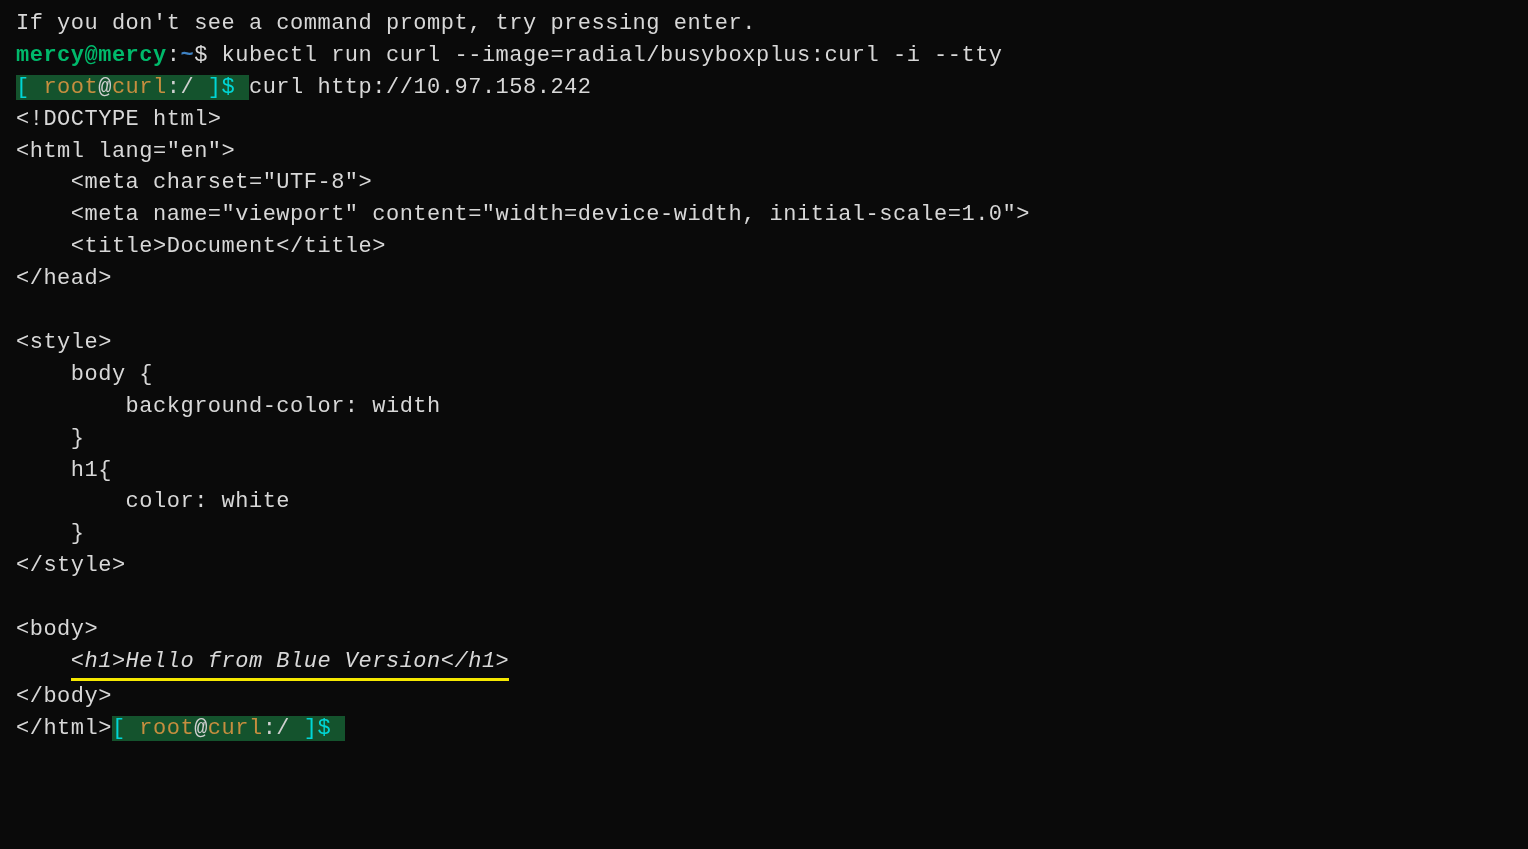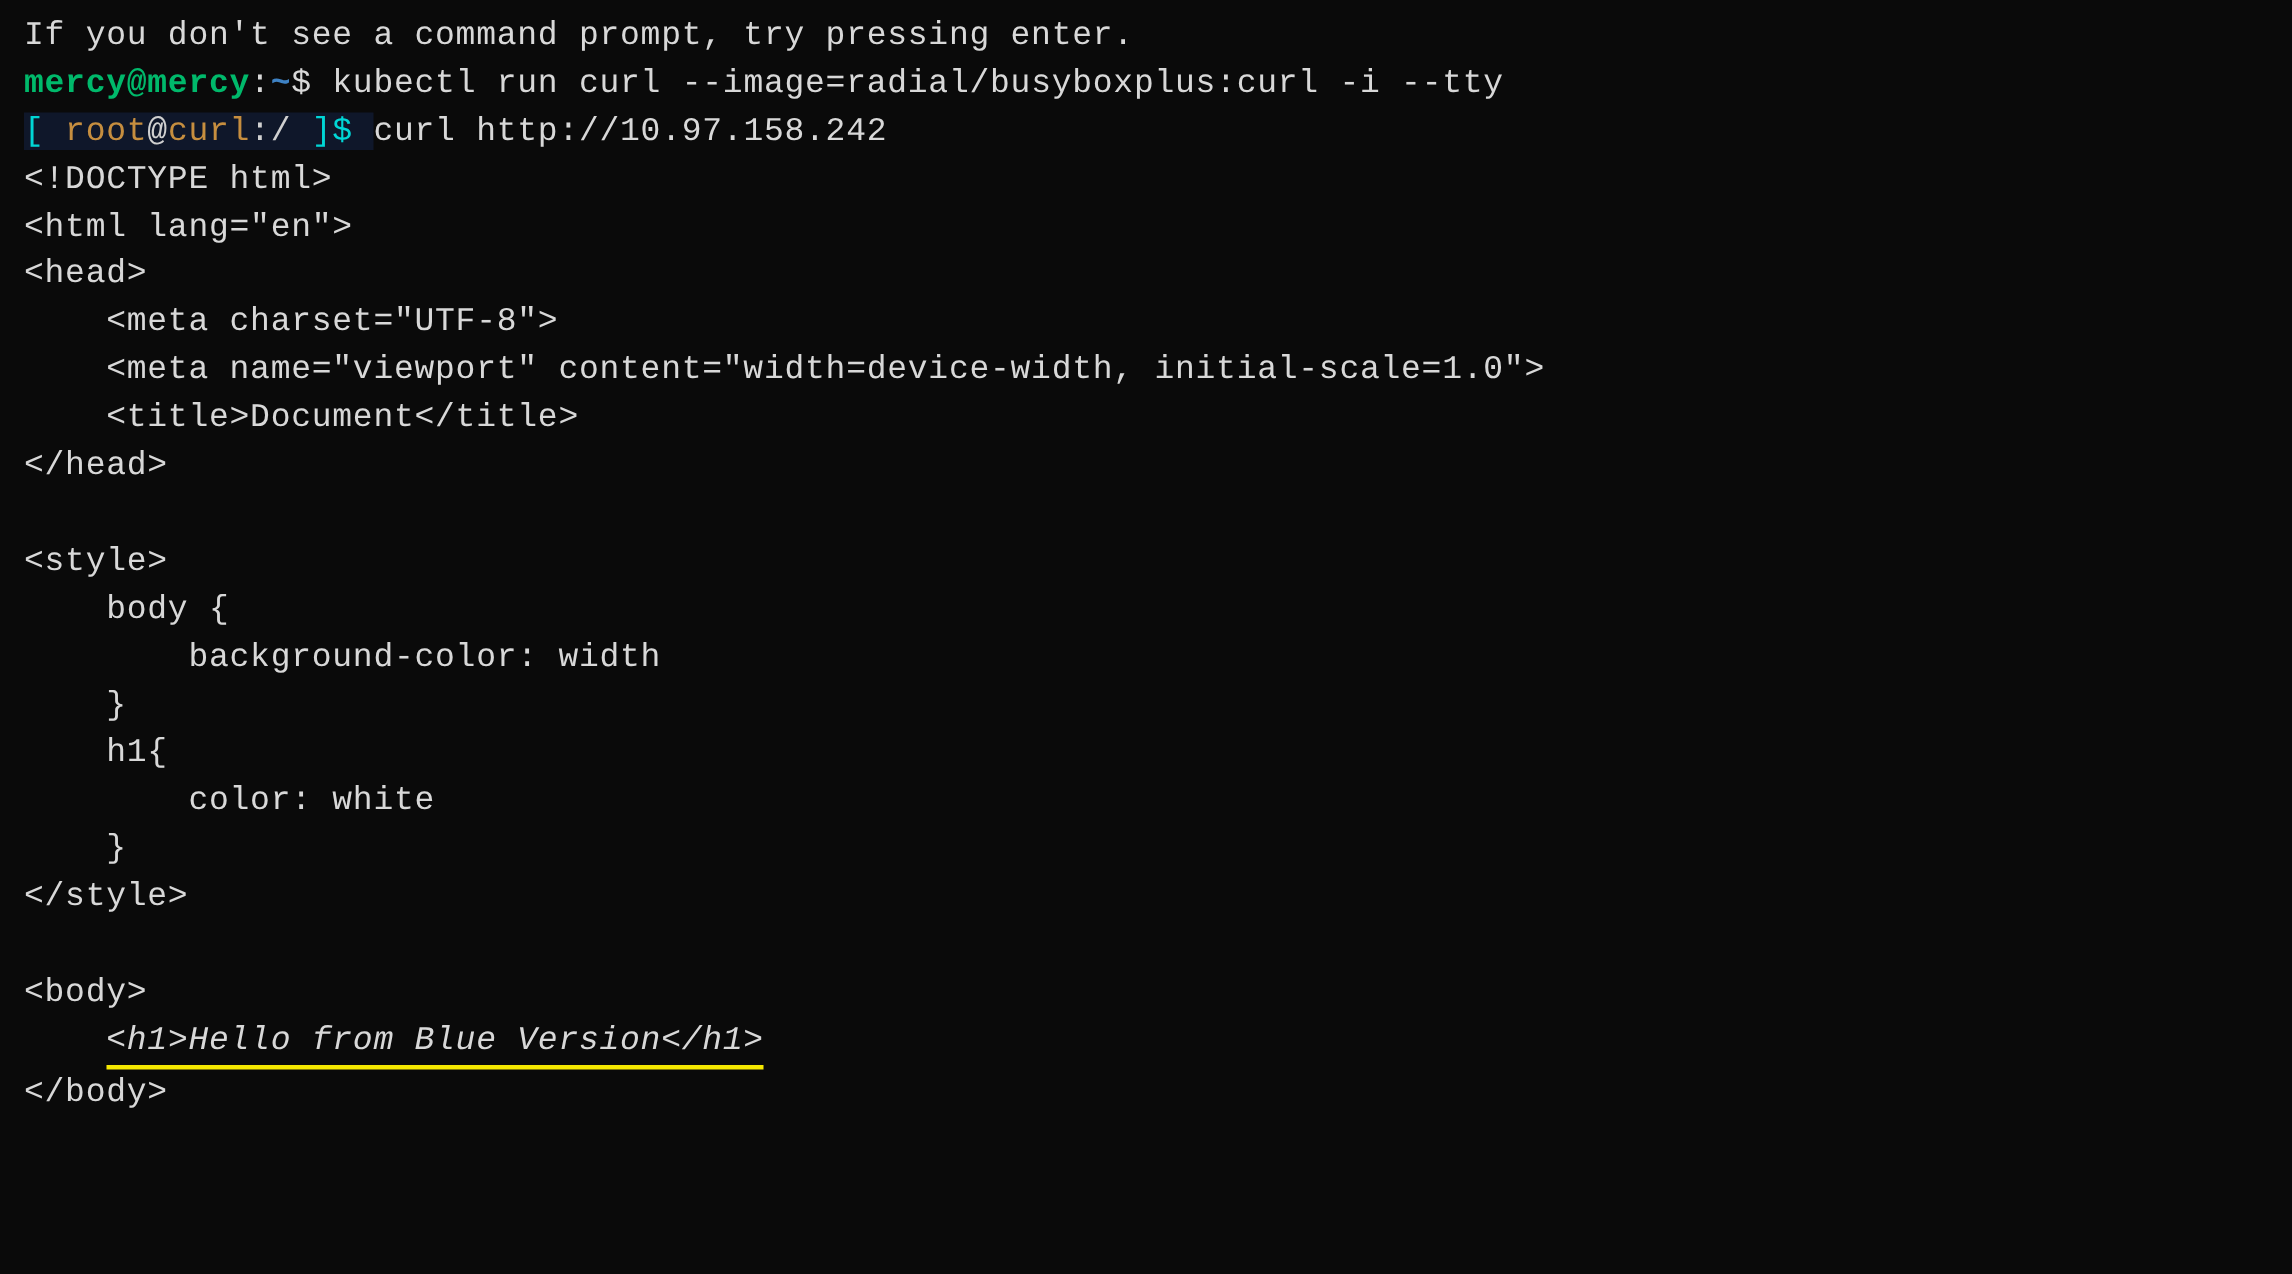"[ root@curl:/ ]$" .prompt-highlight { background-color: #0f172a -> #14532d }
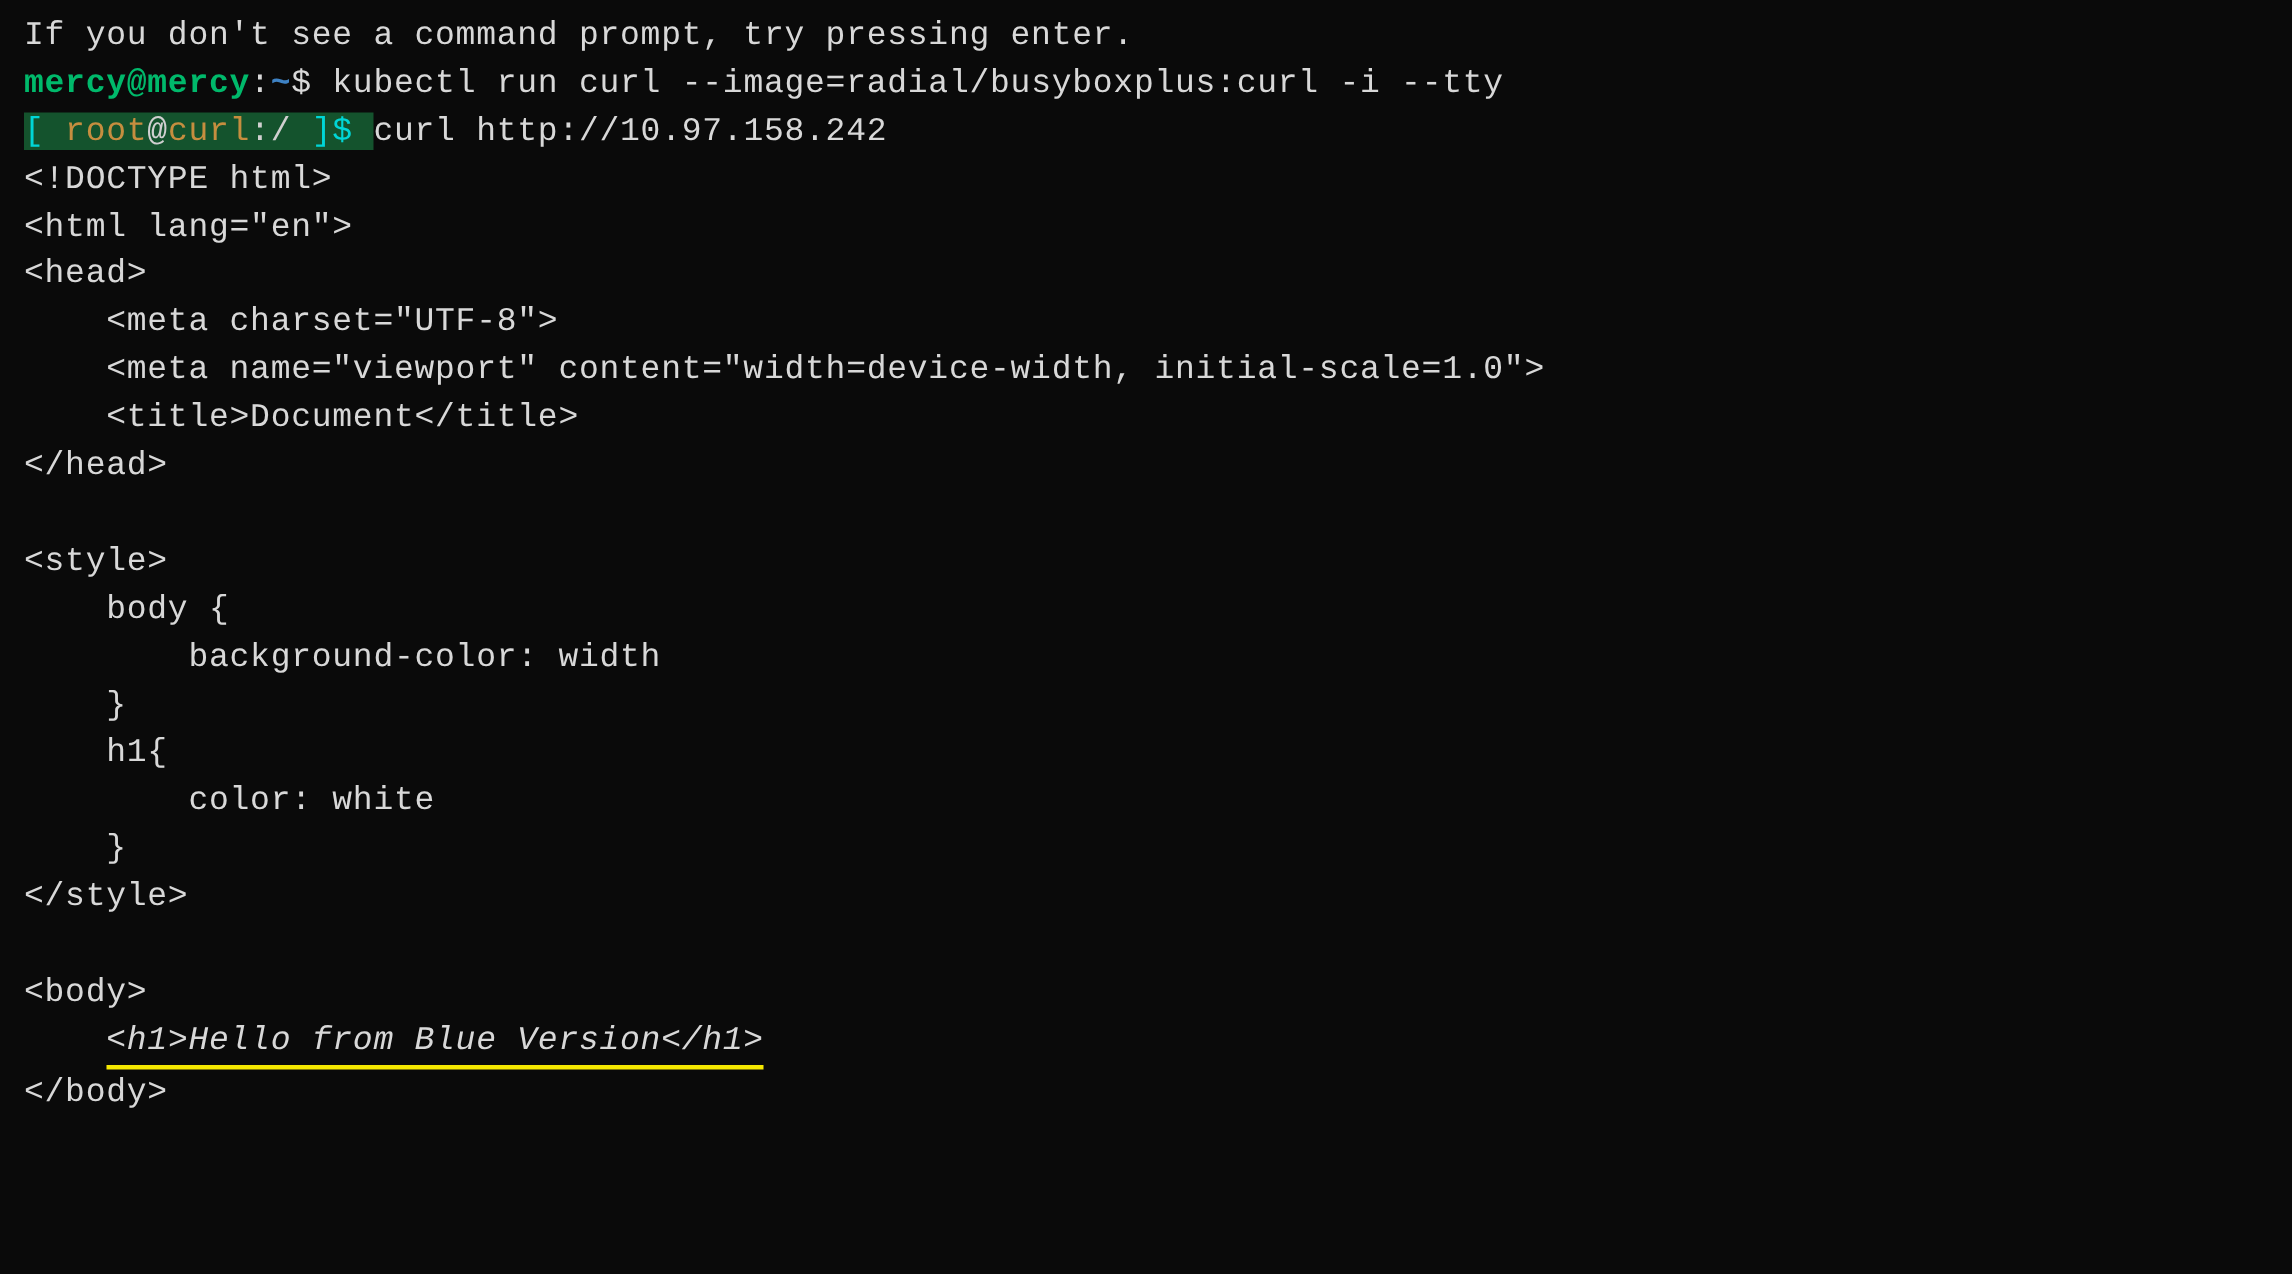"<head>" div.line { html: <div>&lt;head&gt;</div> -> none }
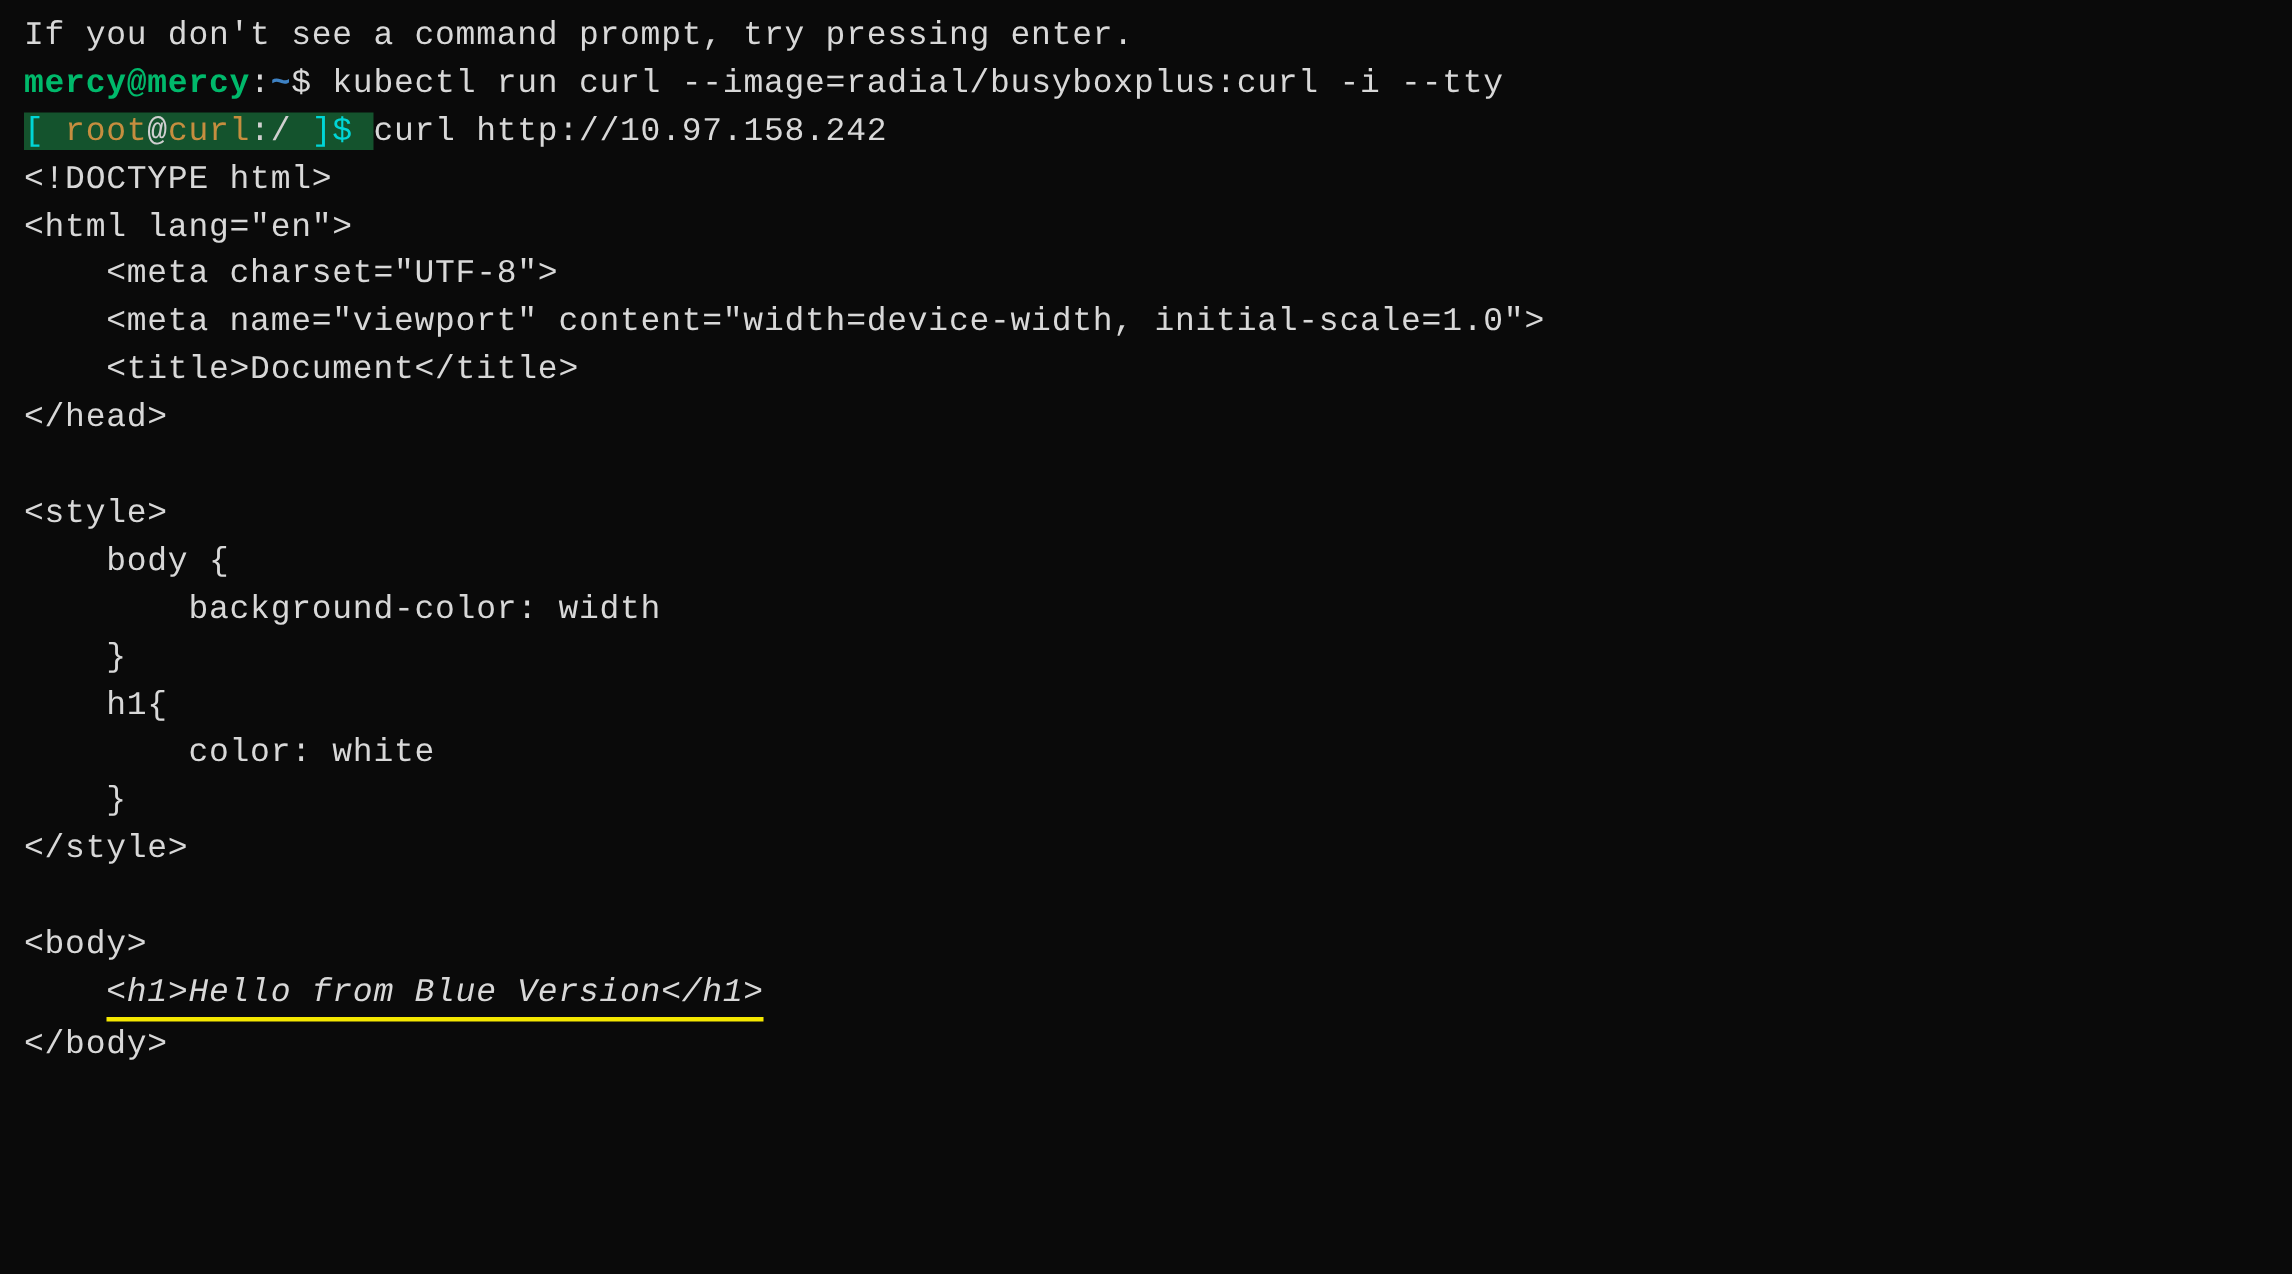"</html>[ root@curl:/ ]$" div.line { html: none -> <div><span>&lt;/html&gt;</span><span><span>[ </span><span>root</span><span>@</span><span>curl</span><span>:</span><span>/</span><span> ]</span><span>$ </span></span></div> }
